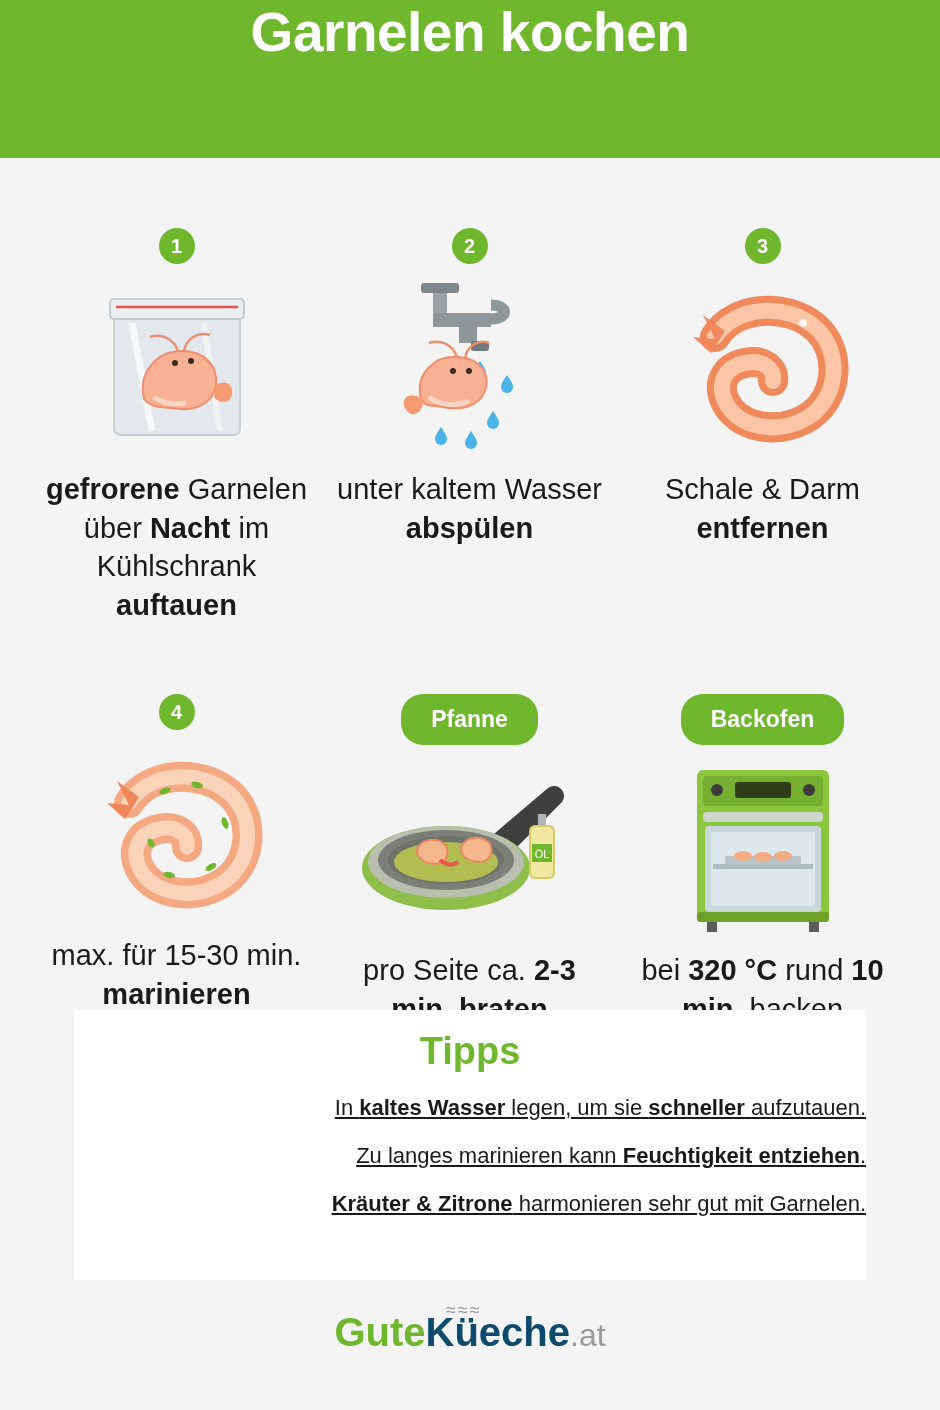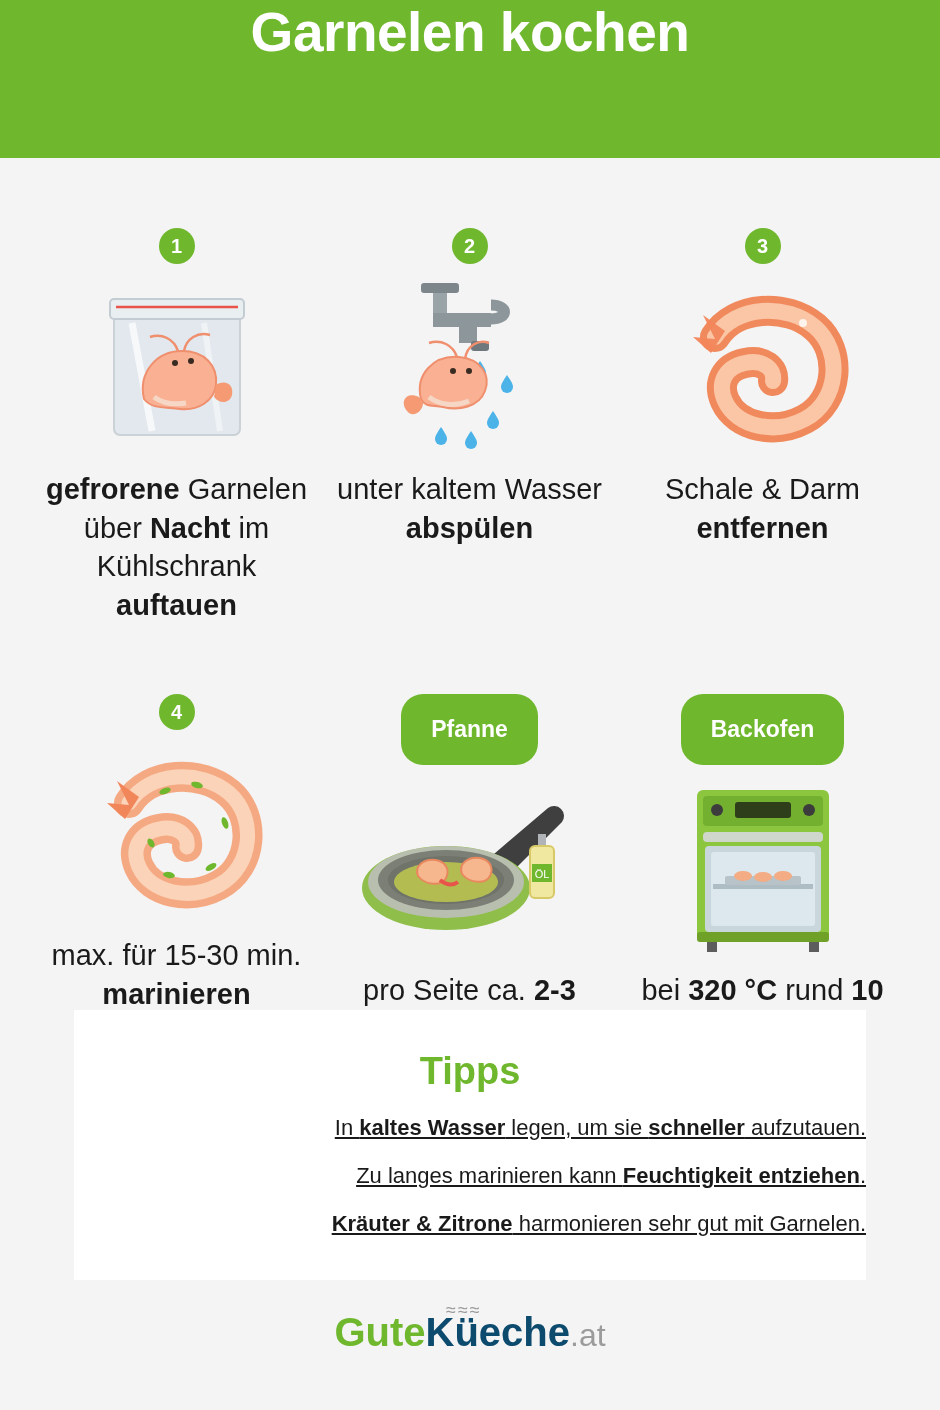"Pfanne" .pill { padding: 22px 30px -> 12px 30px }
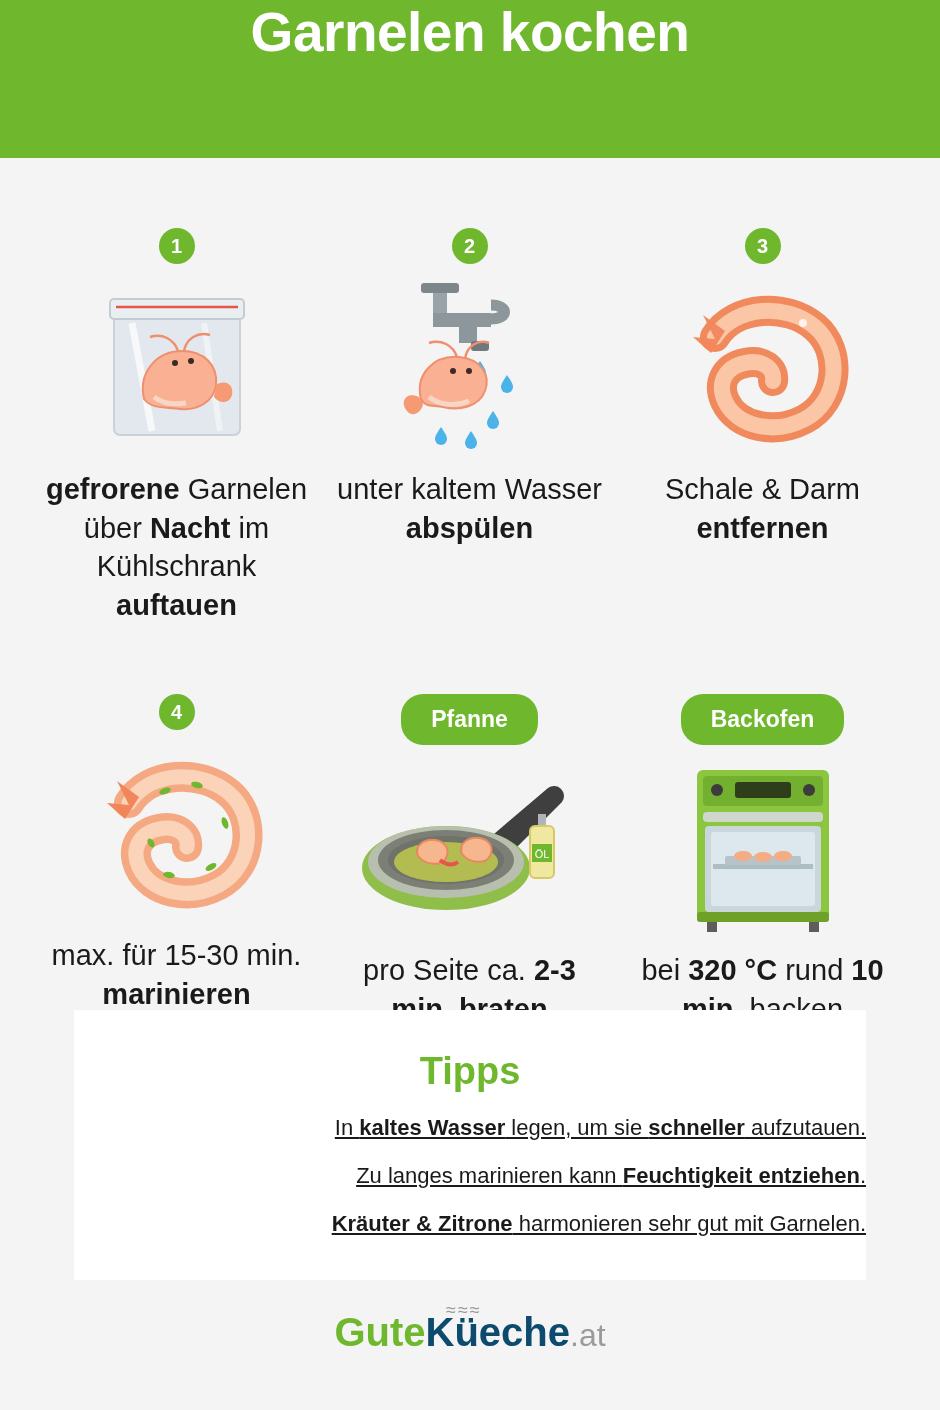"Tipps" .tips h2 { margin-top: 40px -> 20px }
